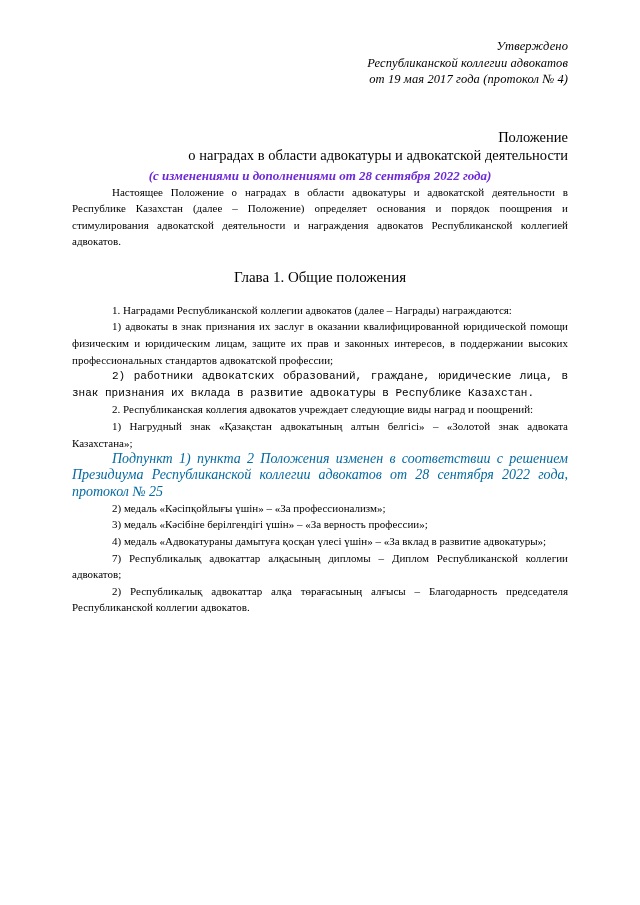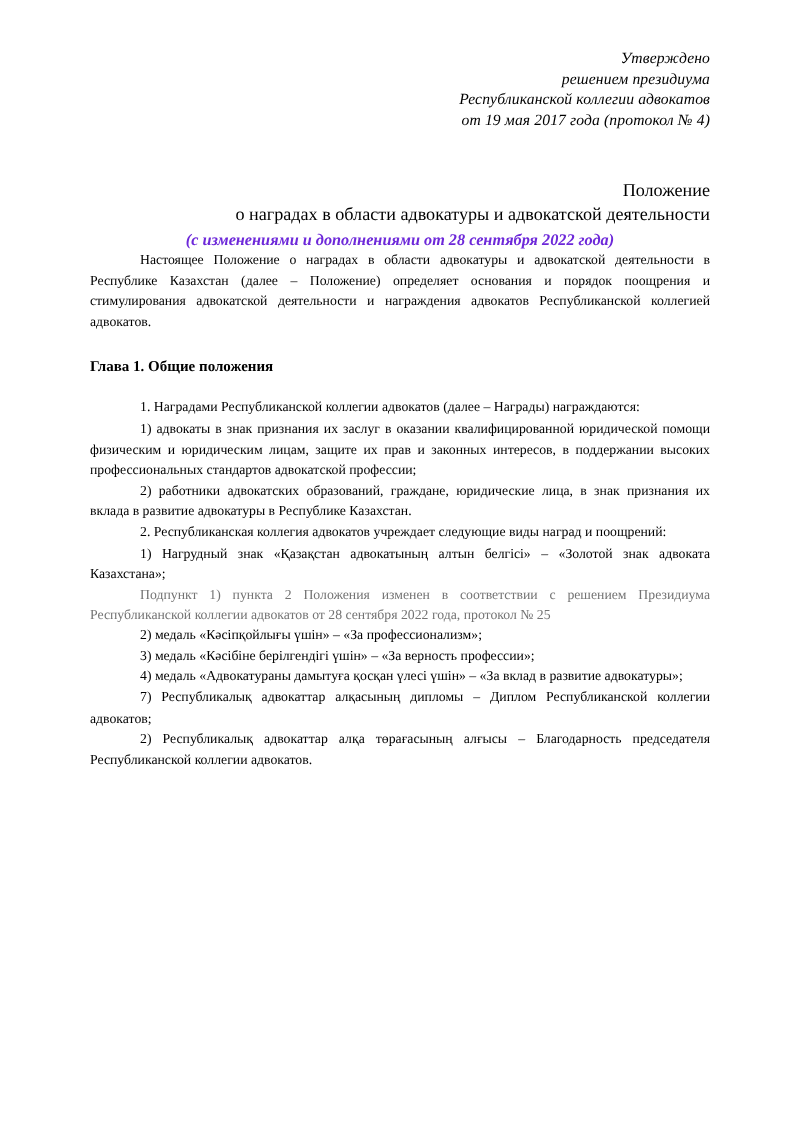"решением президиума" div { html: <div>решением президиума</div> -> none }
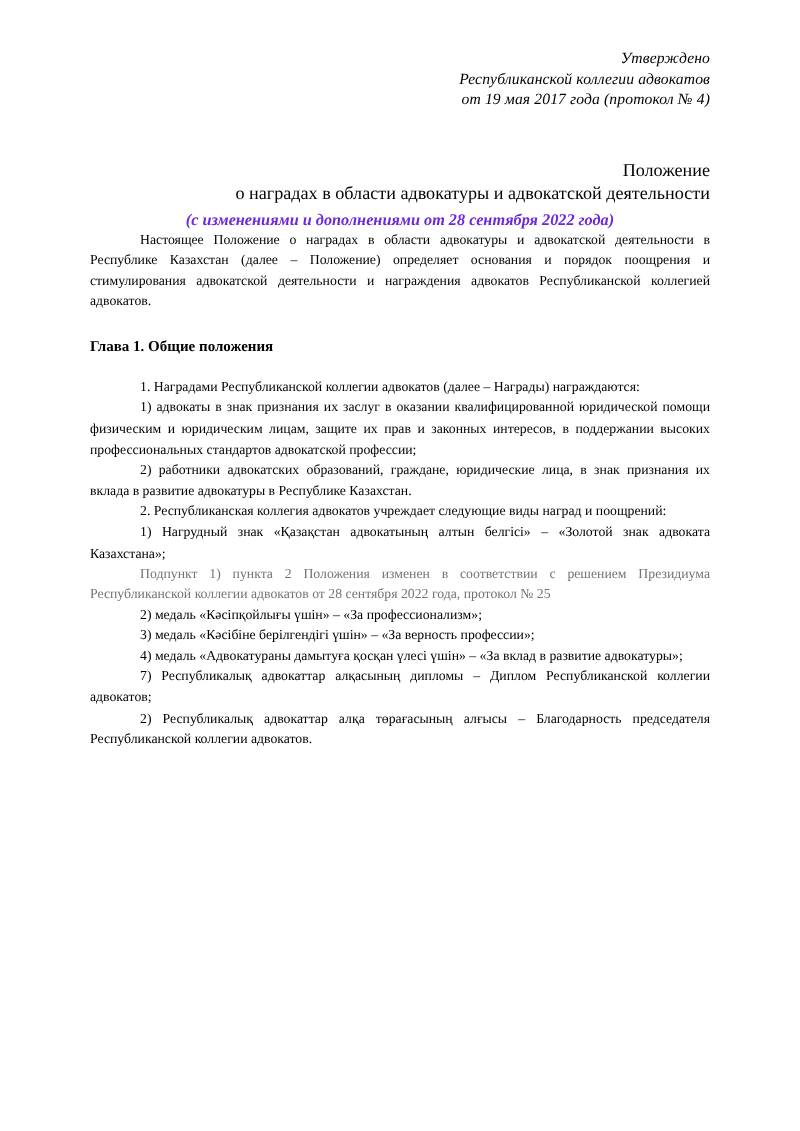"Глава 1. Общие положения" .chapter { font-size: 12px -> 15px; font-weight: bold -> normal; text-align: left -> center }
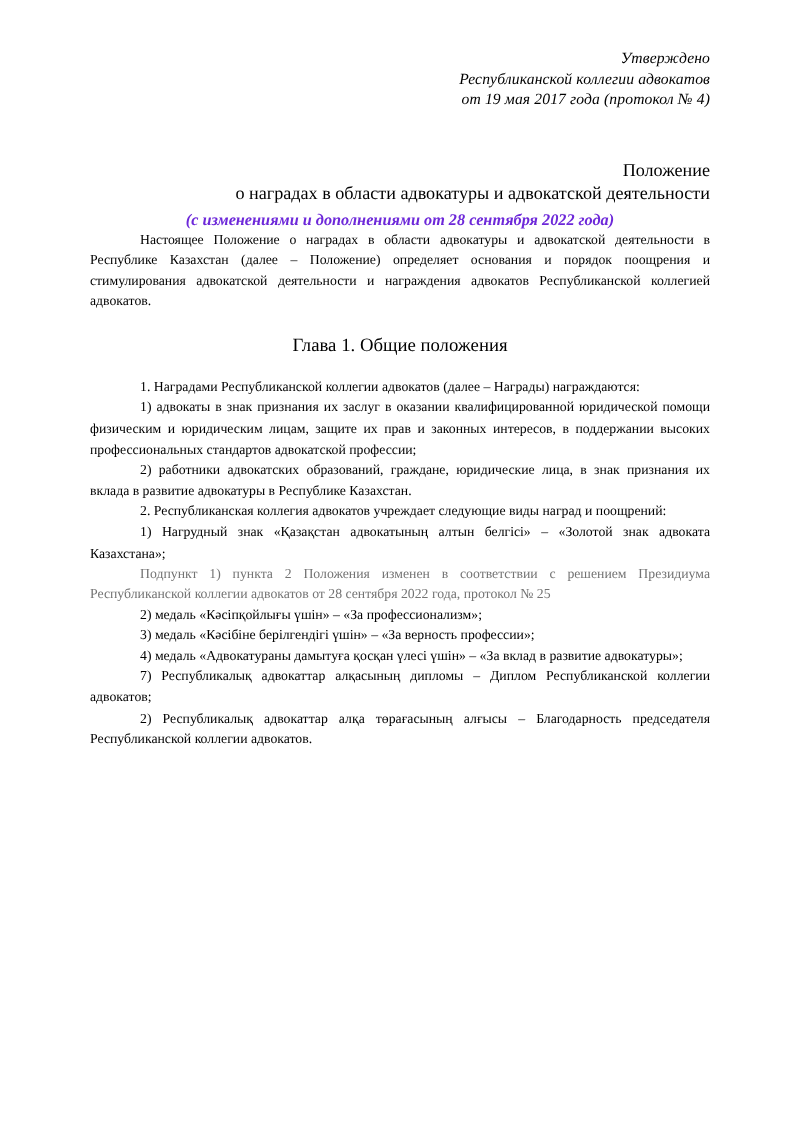"2) работники адвокатских образований," p.para { font-family: none -> Liberation Mono, monospace }
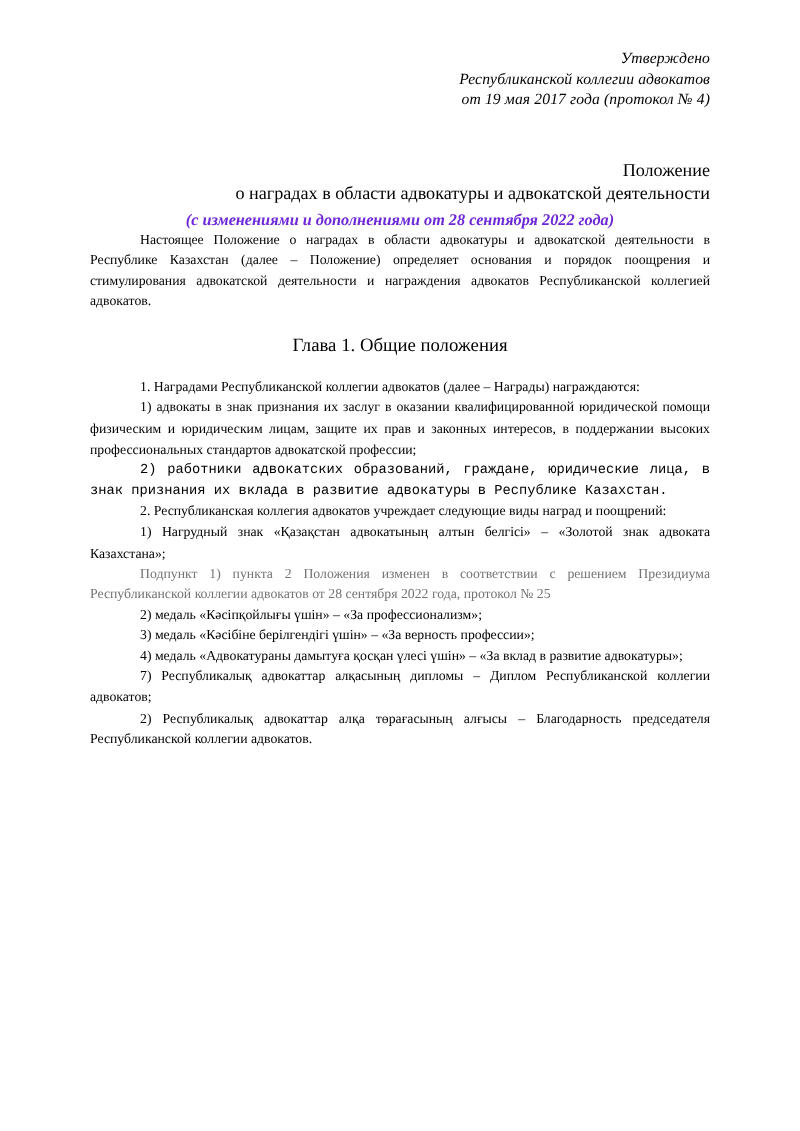"Подпункт 1) пункта 2 Положения" .note-red { color: #737373 -> #0369a1; font-size: 11px -> 14px; font-style: none -> italic }
